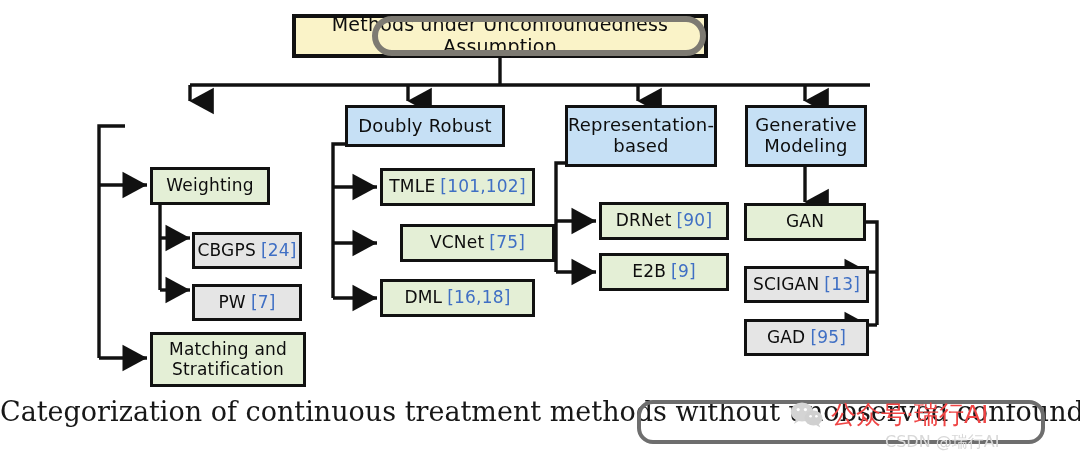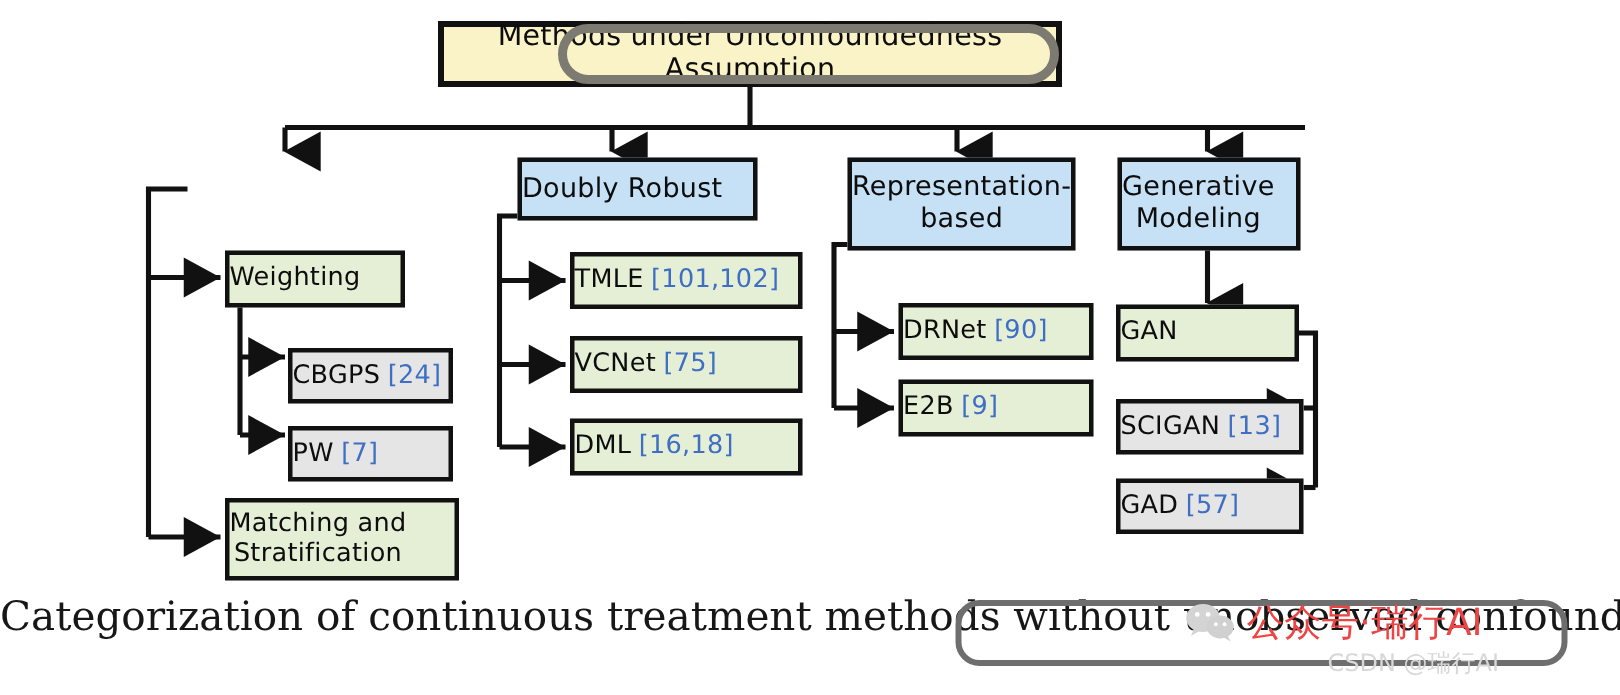"Methods under Unconfoundedness" .node { justify-content: flex-start -> center }
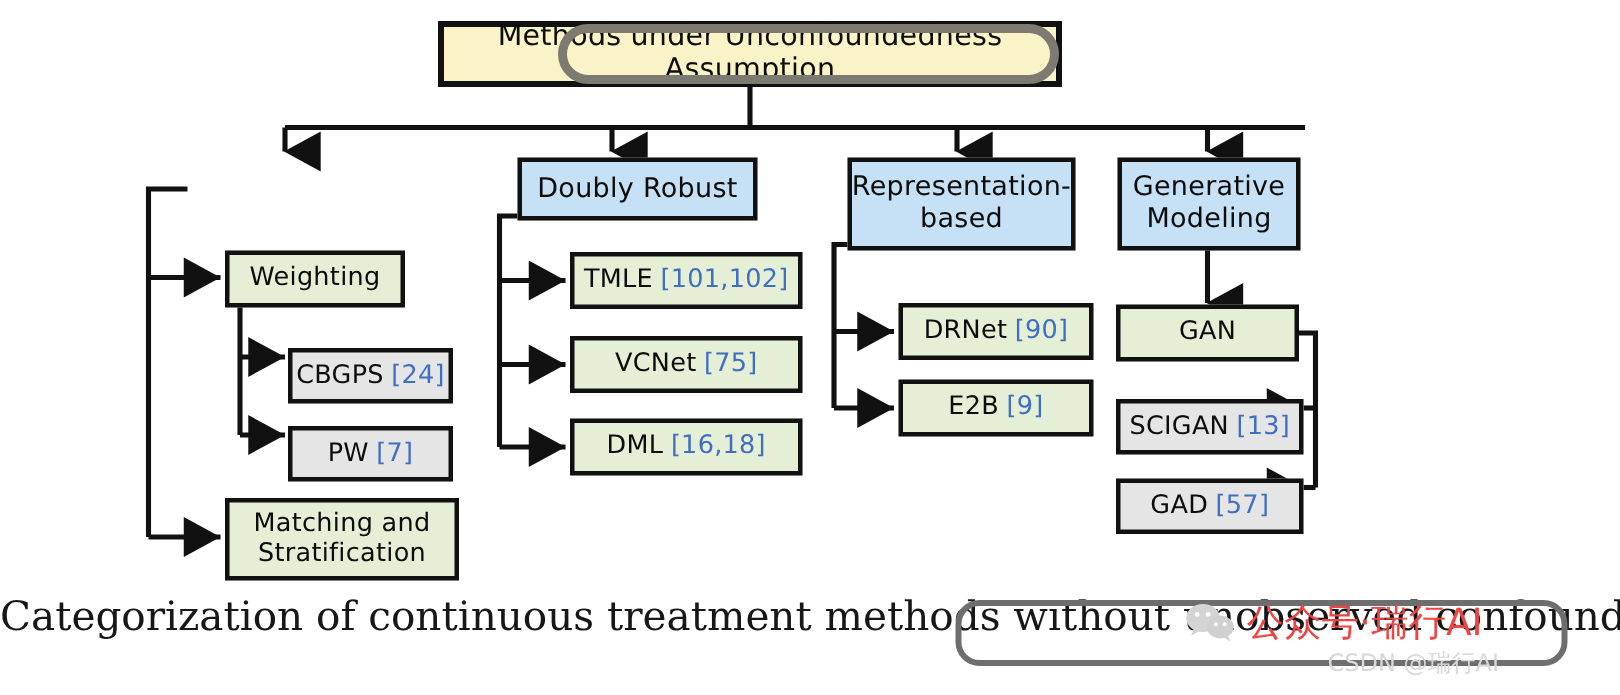"VCNet [75]" div.node { left: 380px -> 400px }
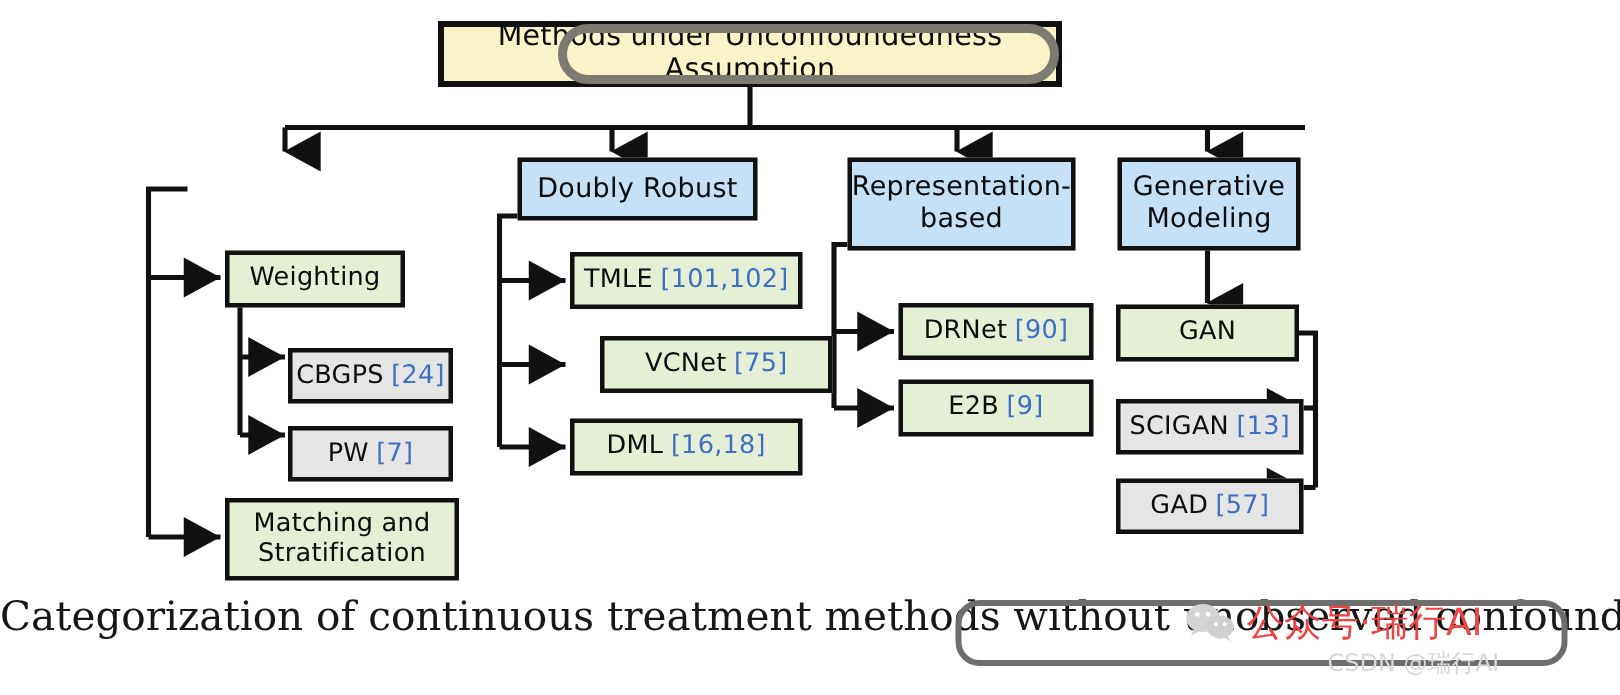"[57]" span.ref { text: 57 -> 95 }
